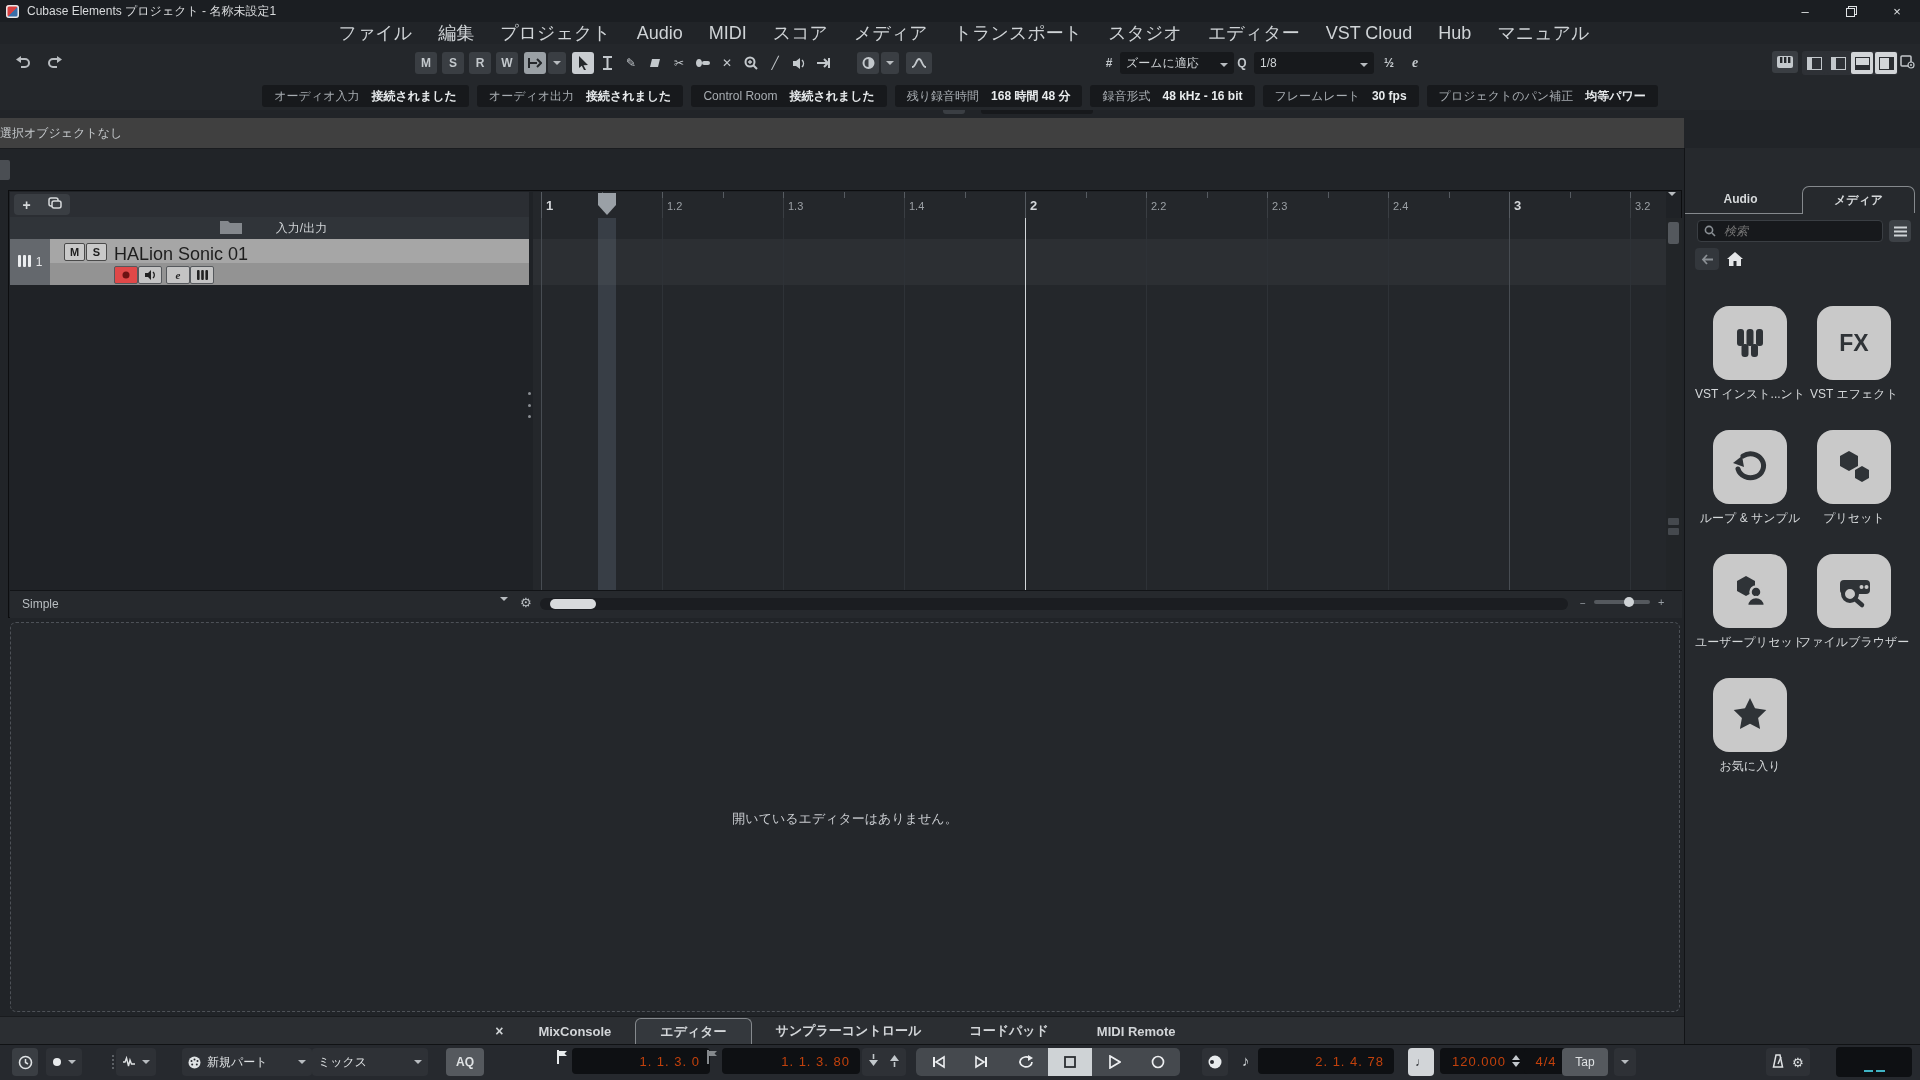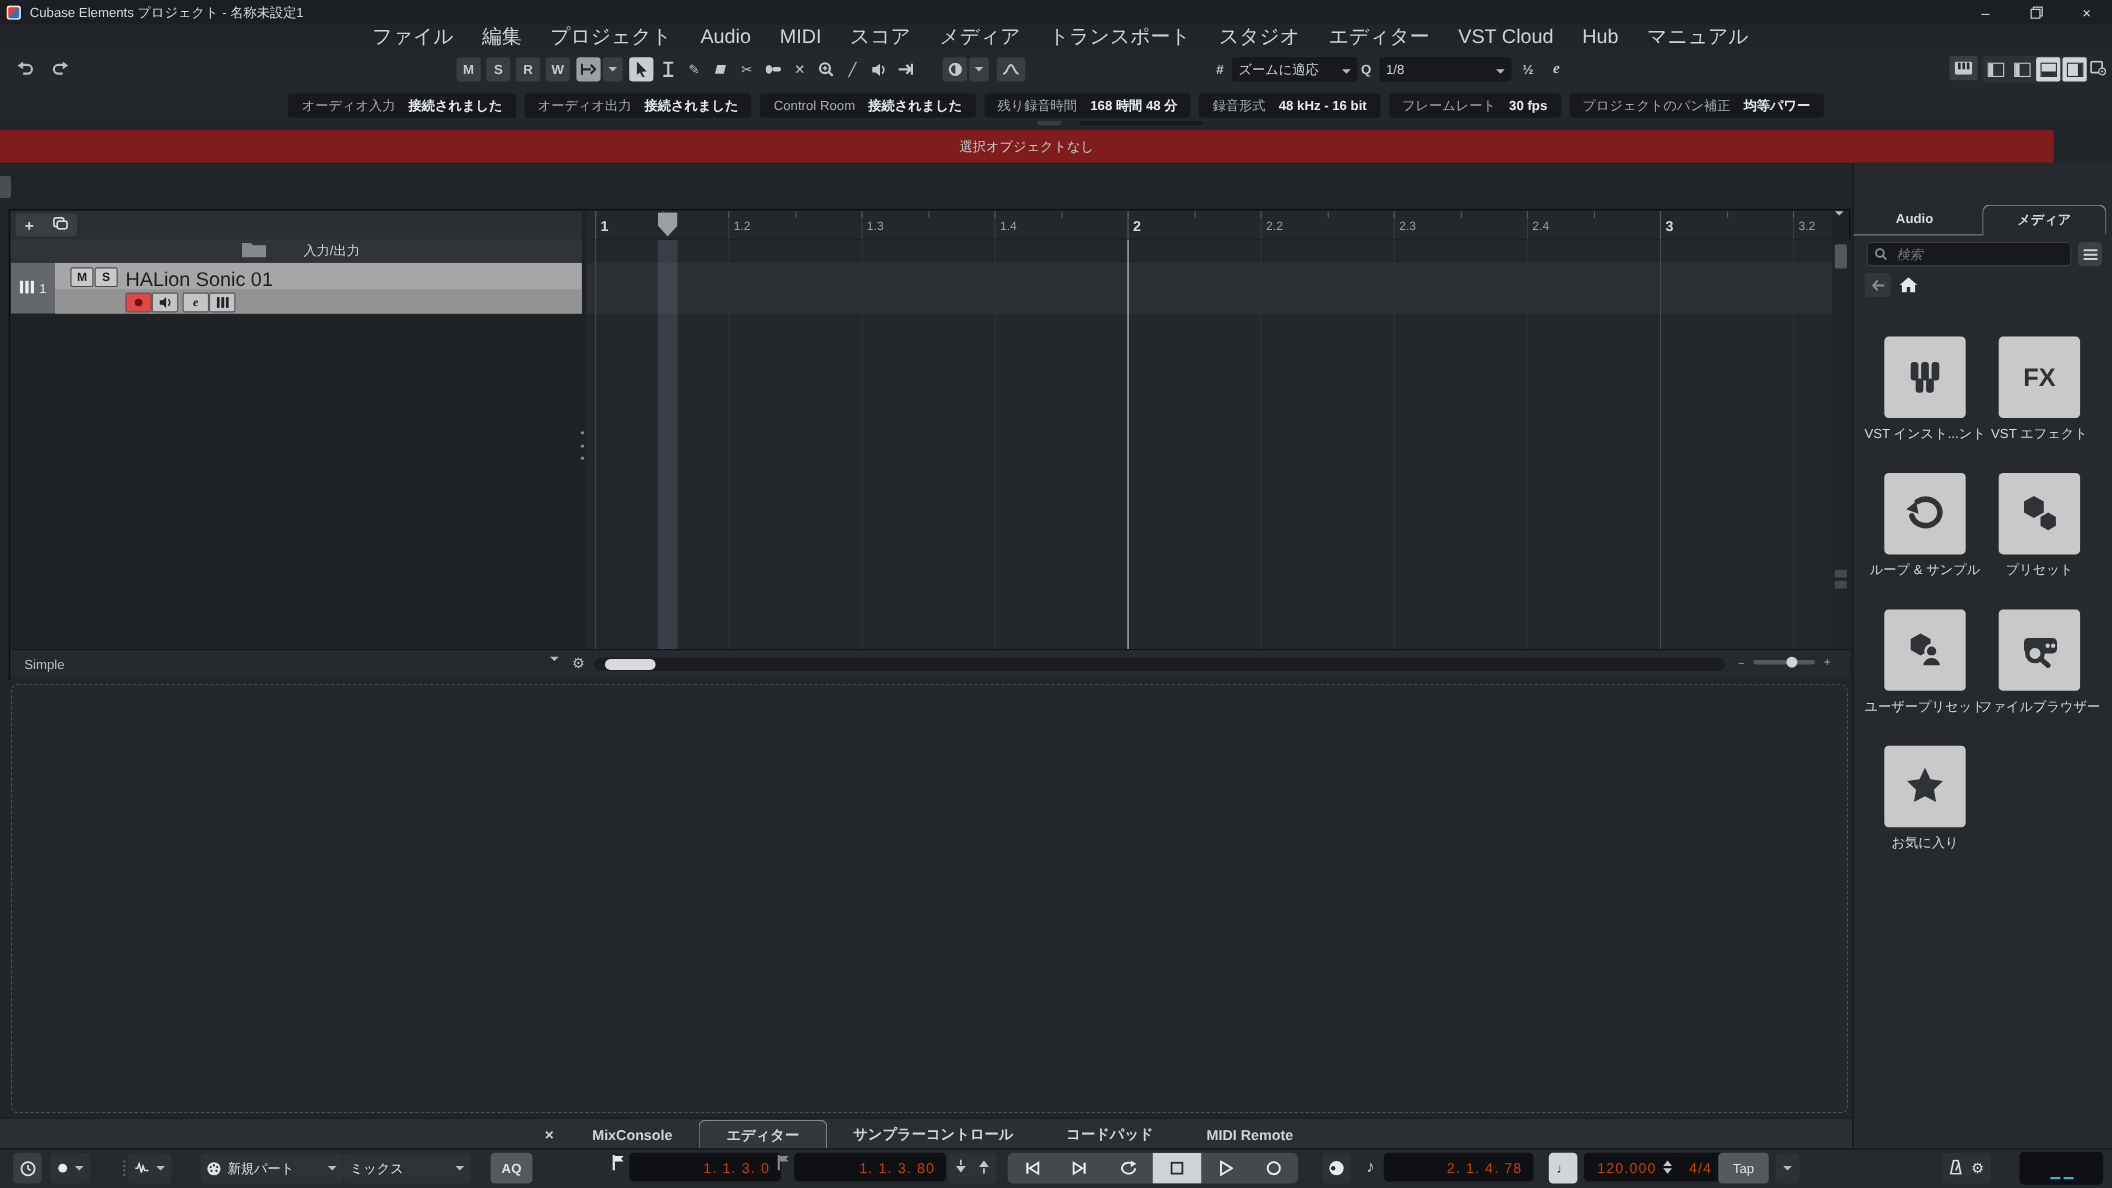"選択オブジェクトなし" .statusline { background: #7f1d1d -> #404040; justify-content: center -> flex-start; width: 1867px -> 1684px }
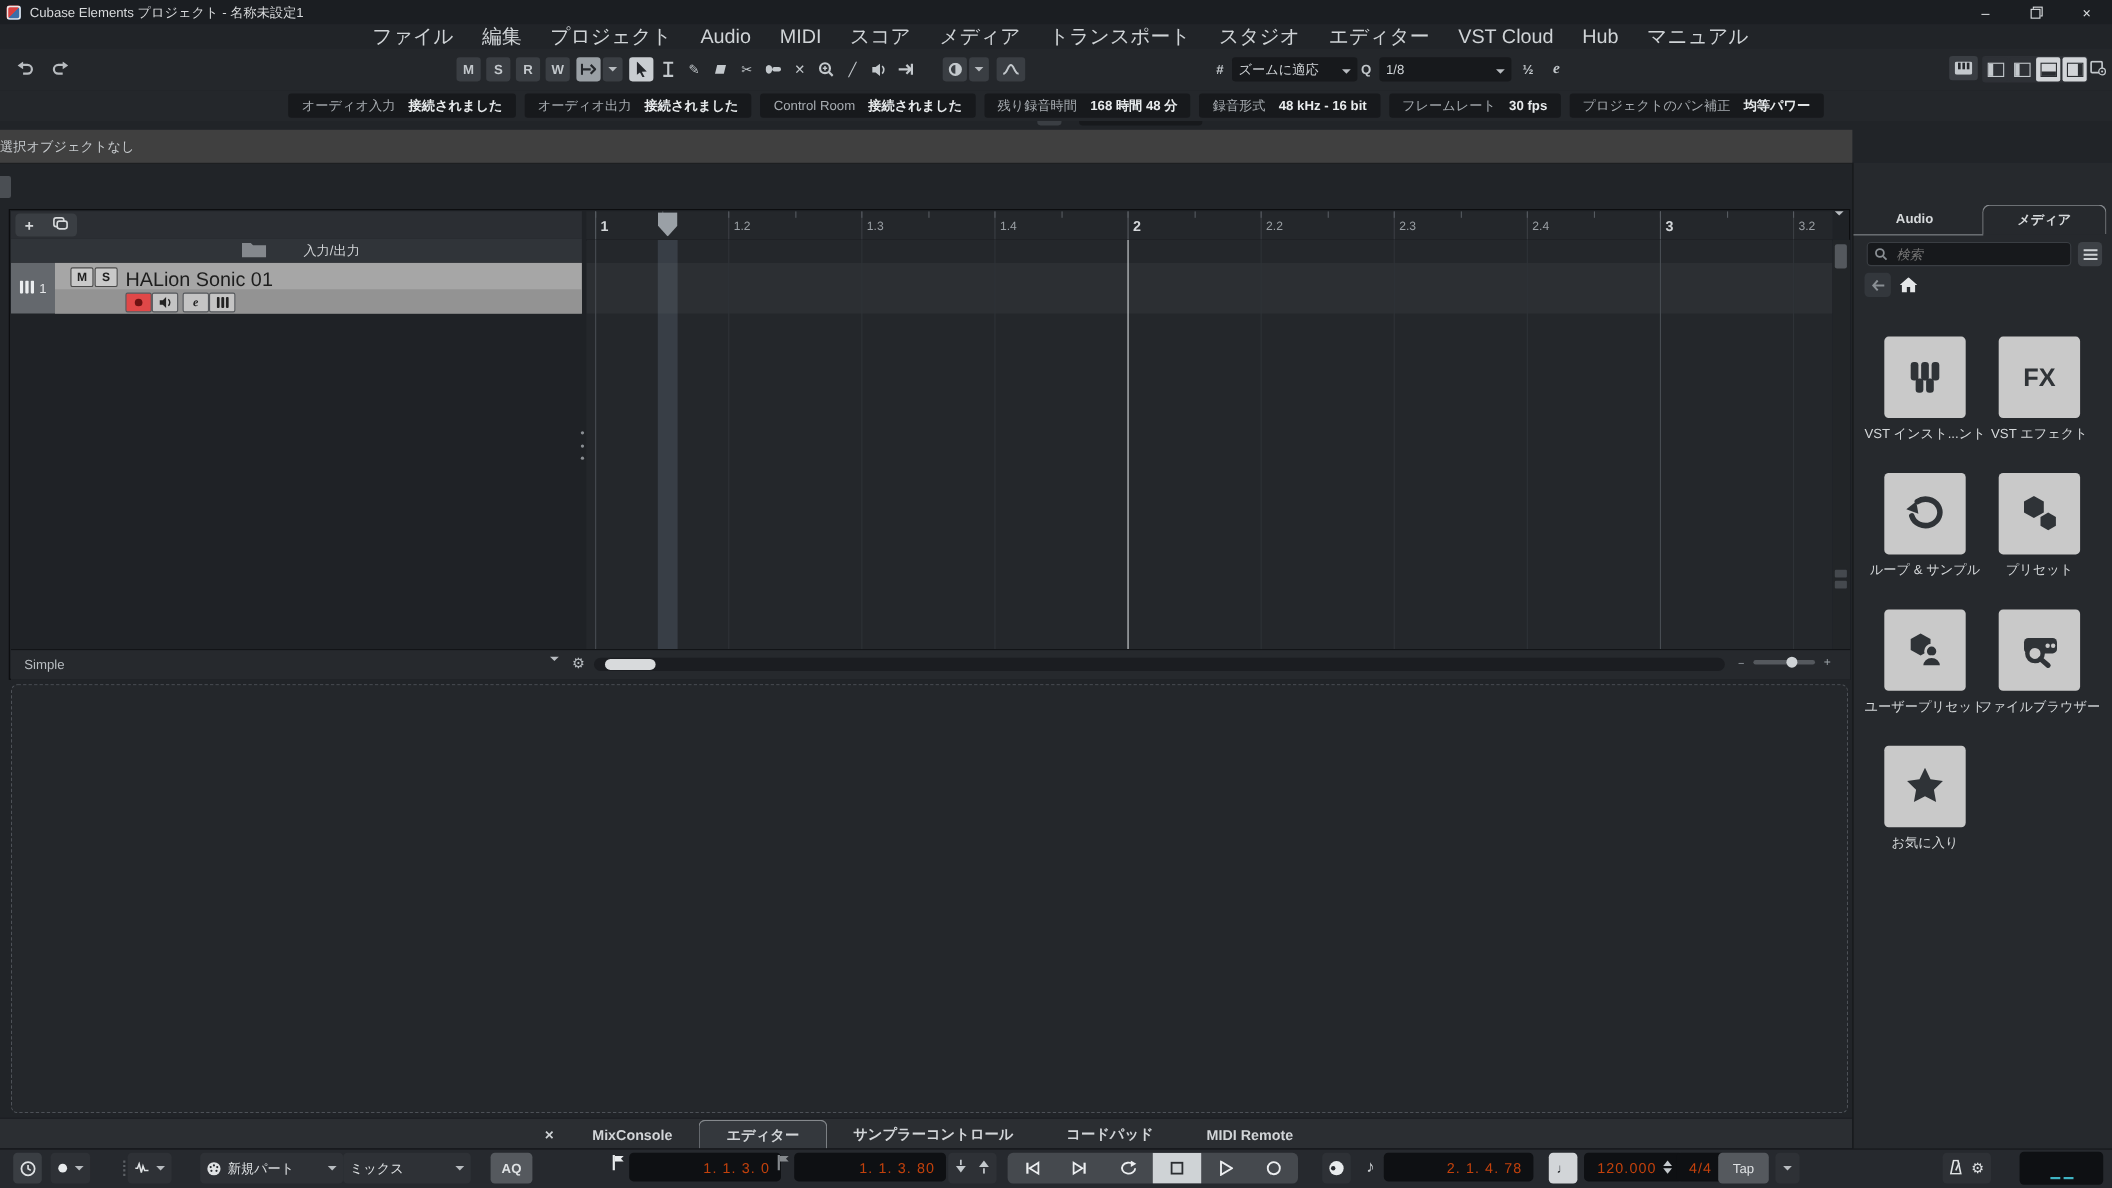"FX" .tile { border-radius: 4px -> 16px }
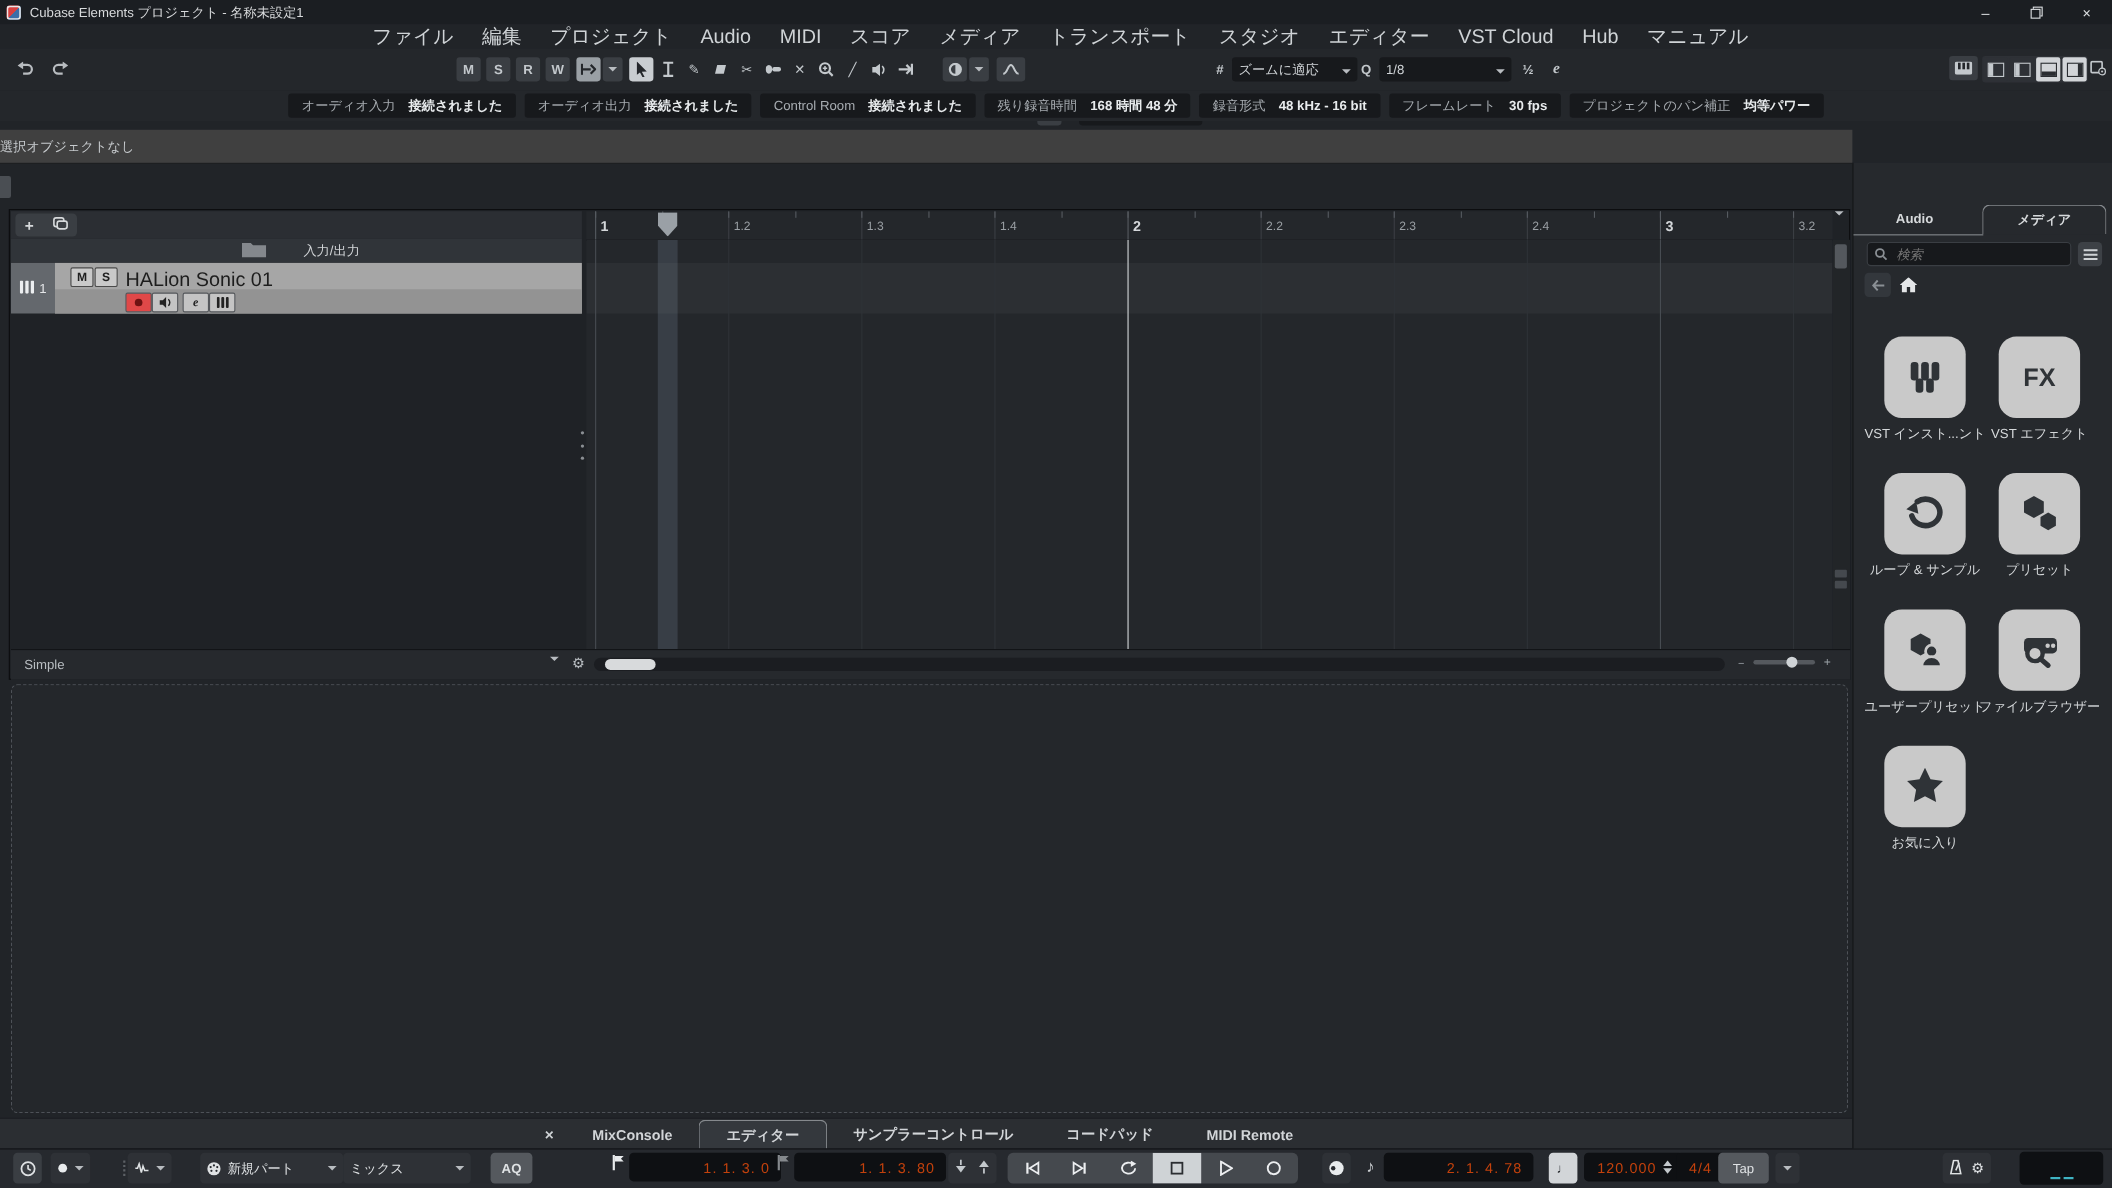"開いているエディターはありません。" div.abs { html: none -> <div>開いているエディターはありません。</div> }
